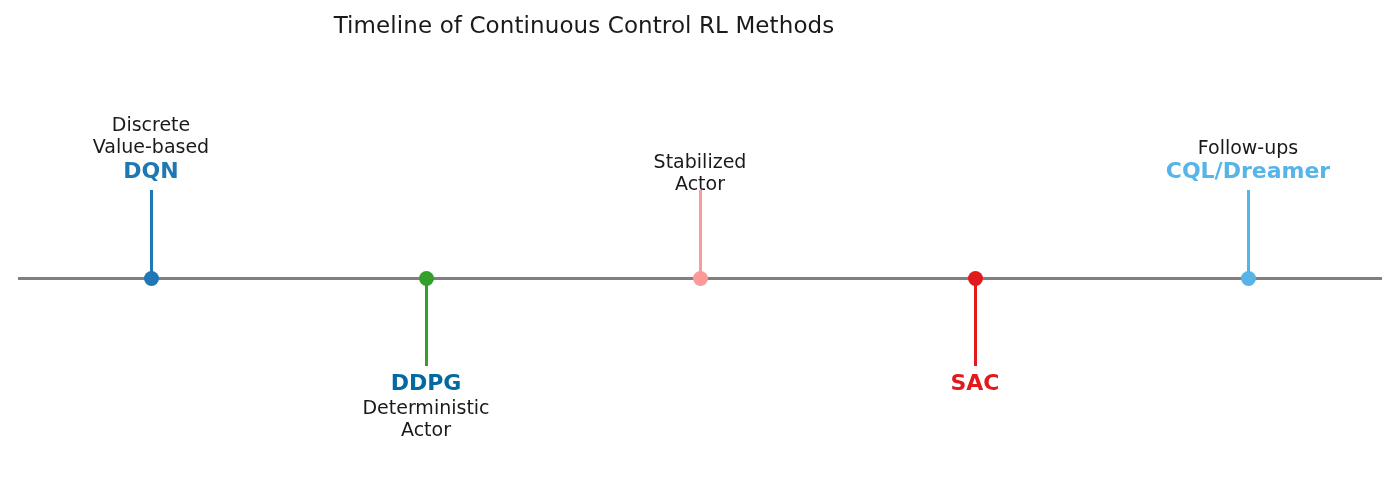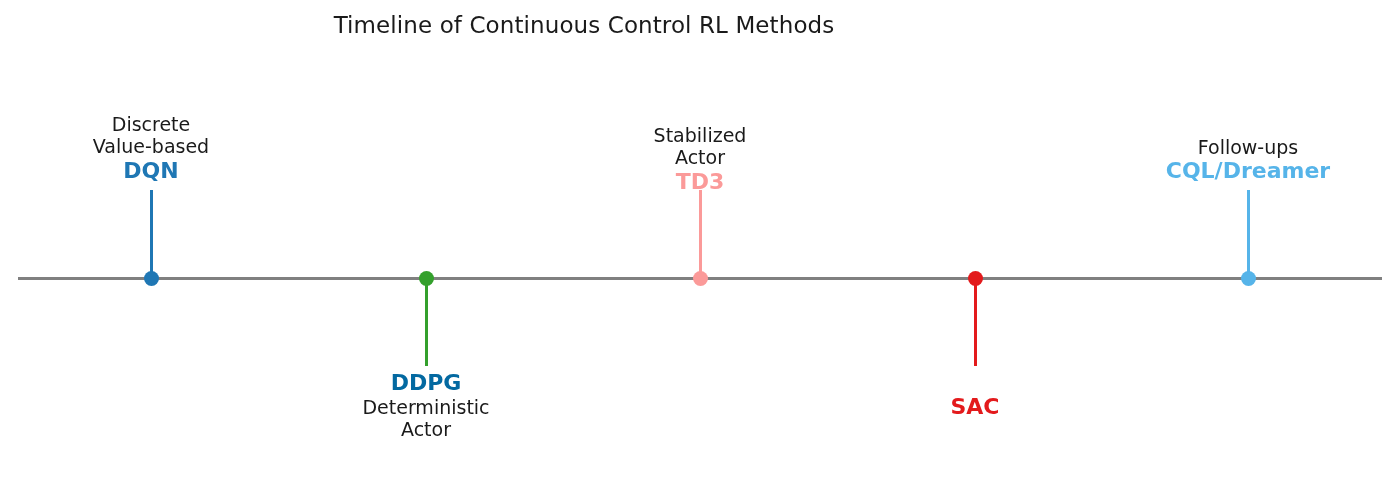"TD3" div.event-name { html: <div>TD3</div> -> none }
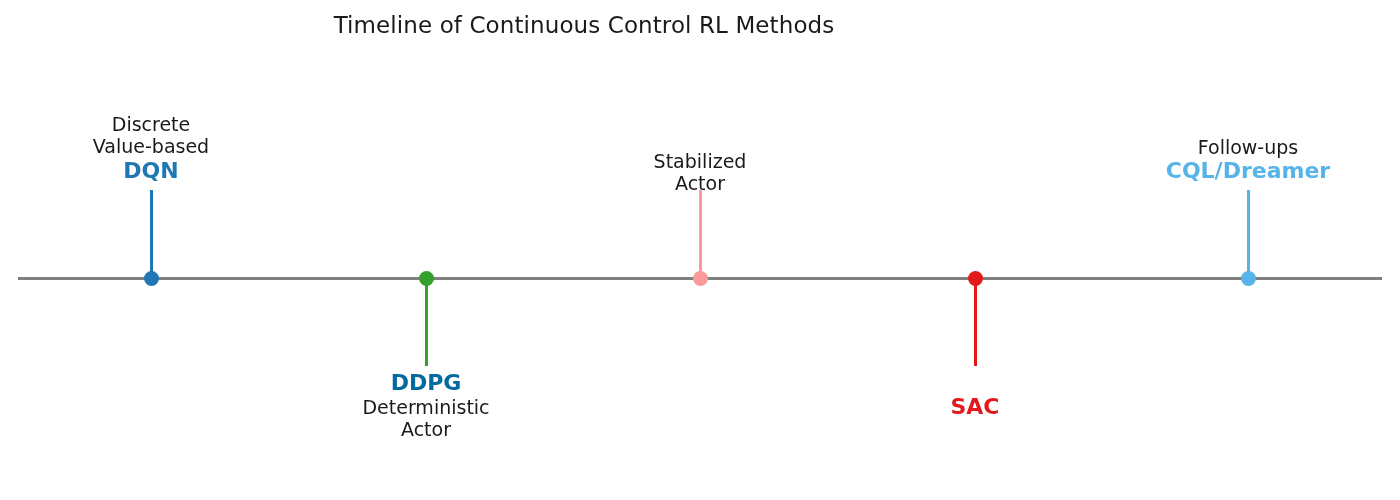"SAC" div.event-label-block { margin-top: 24px -> none }
